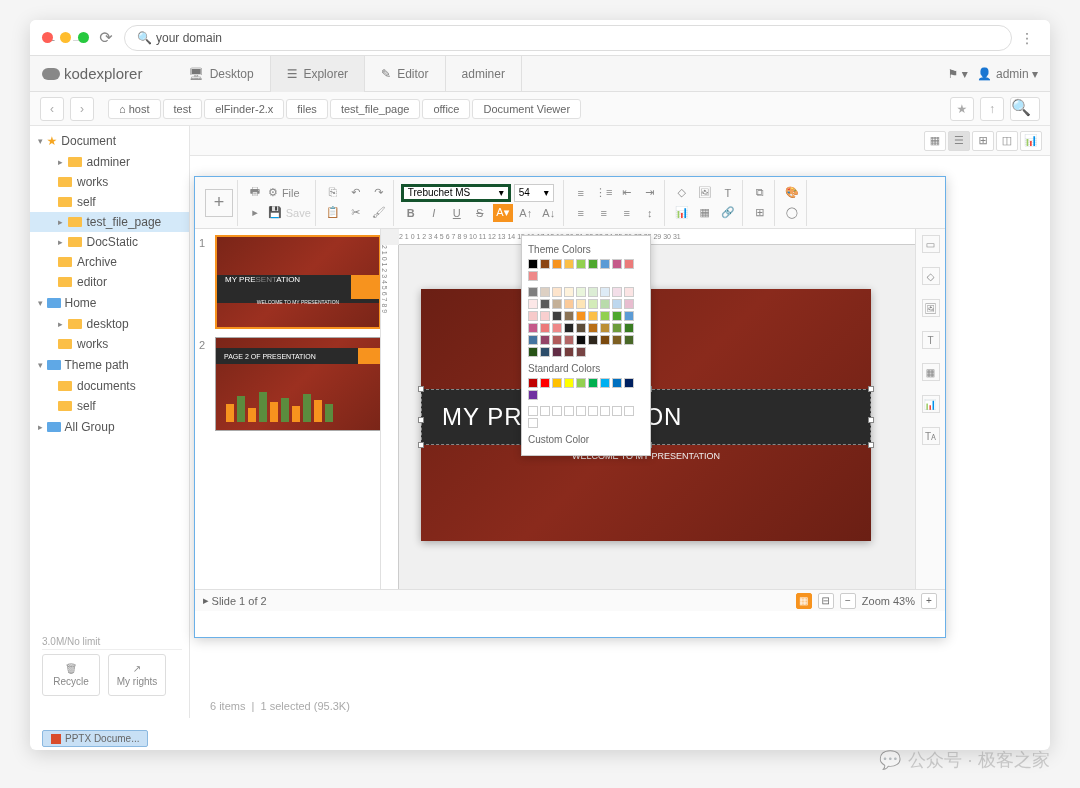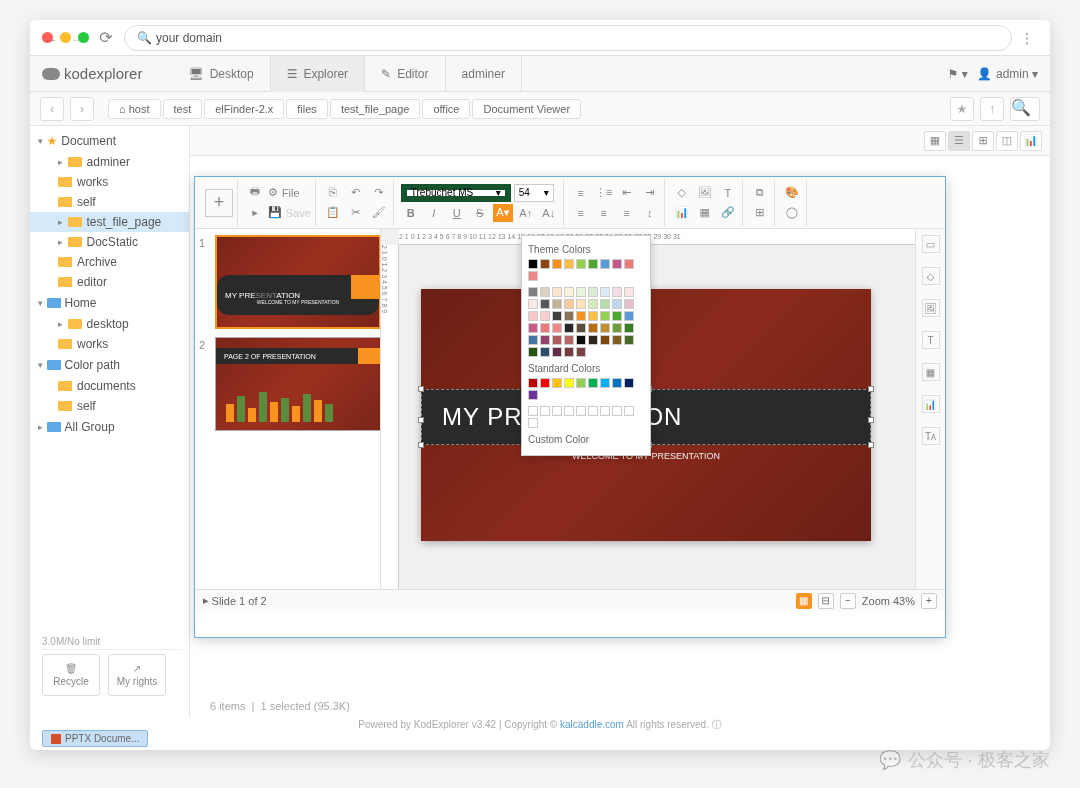"Trebuchet MS" .font-select { border: 6px solid #14532d -> 3px solid #14532d }
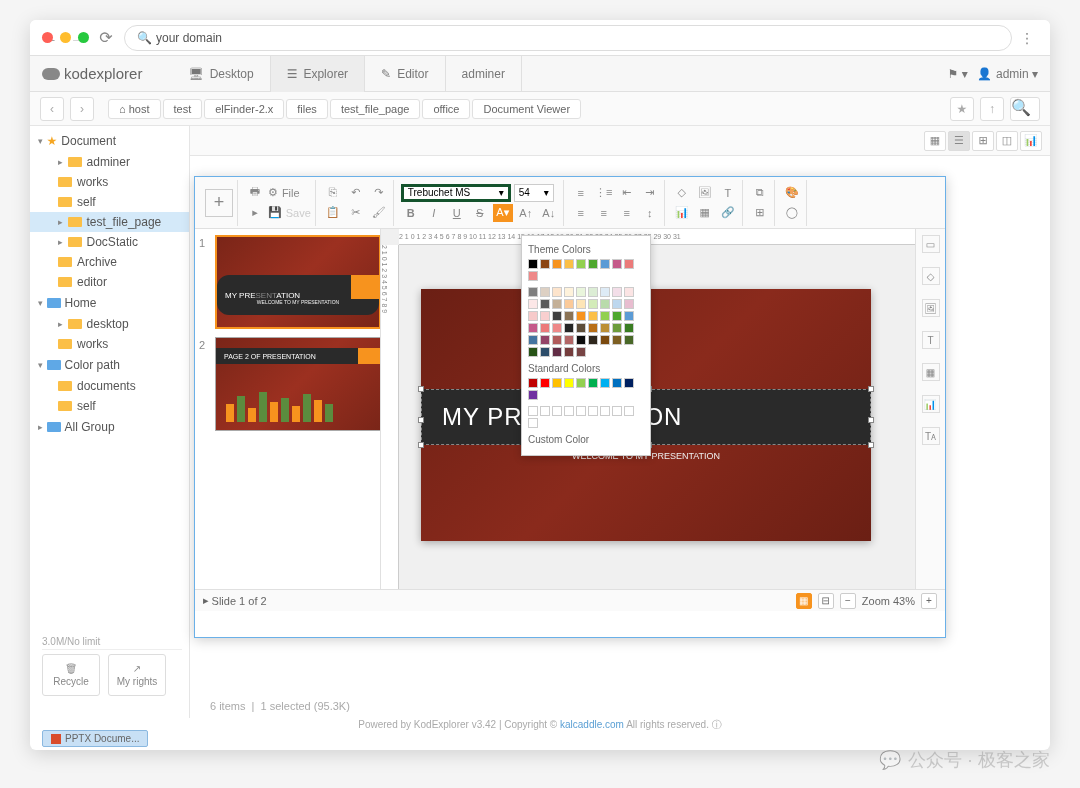"MY PRESENTATION" .thumb-title-bar { align-items: center -> none; border-radius: 12px -> none; height: 40px -> 28px }
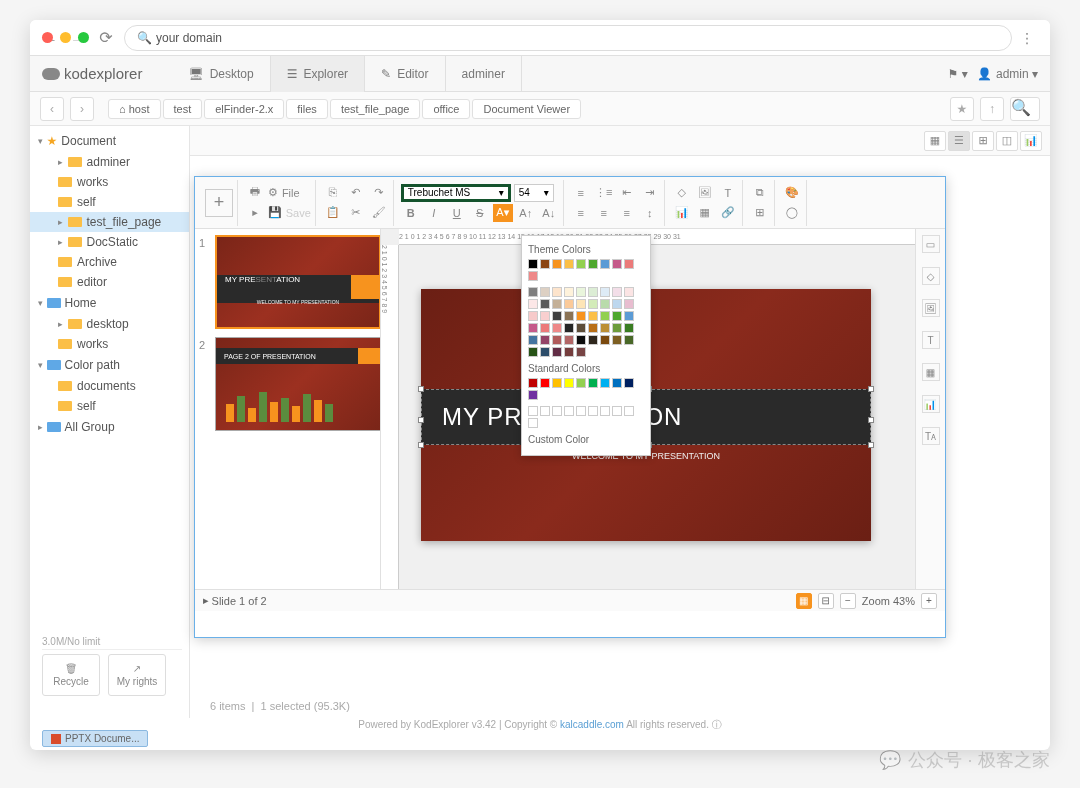"Color path" span { text: Color -> Theme }
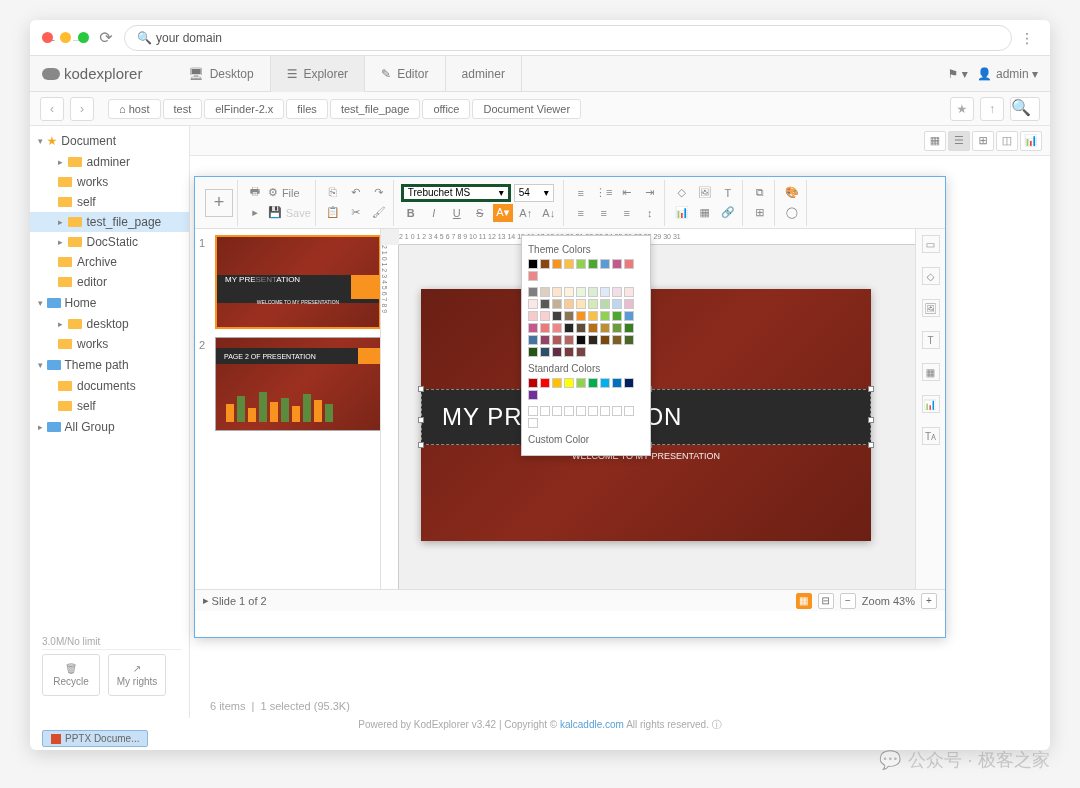"Powered by KodExplorer v3.42 |" div.footer { html: <div> <span>Powered by KodExplorer v3.42 | Copyright © </span><a>kalcaddle.com</a><span> All rights reserved.</span> ⓘ </div> -> none }
